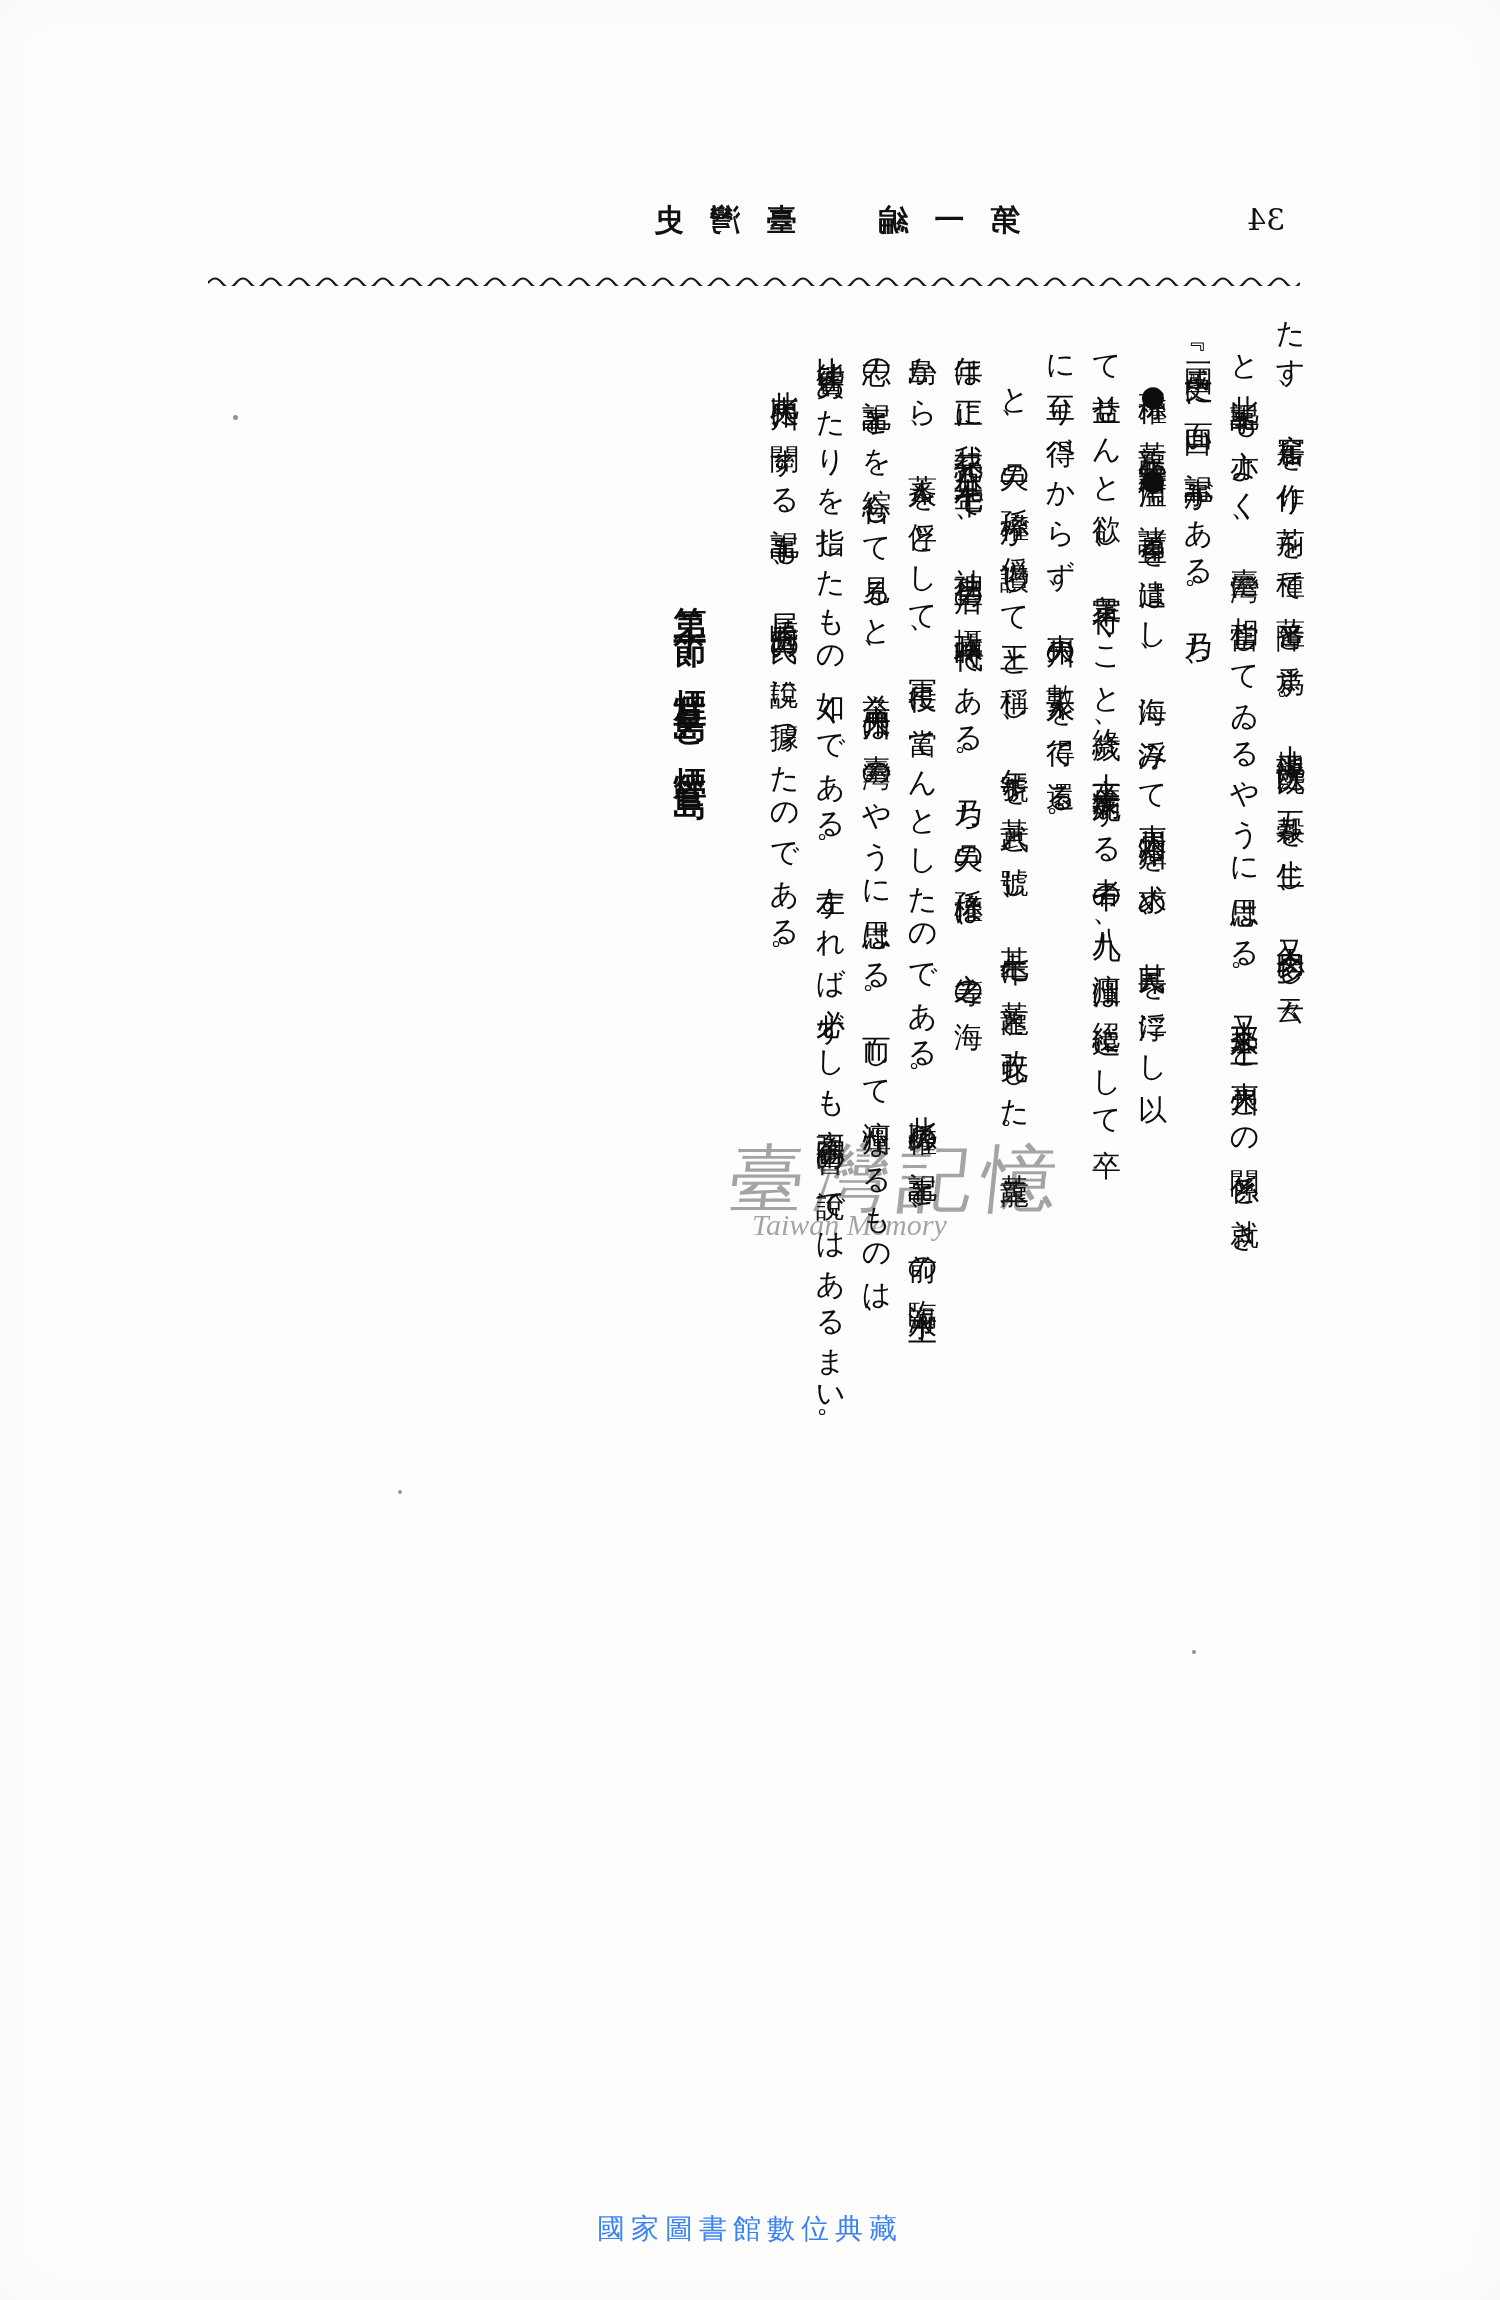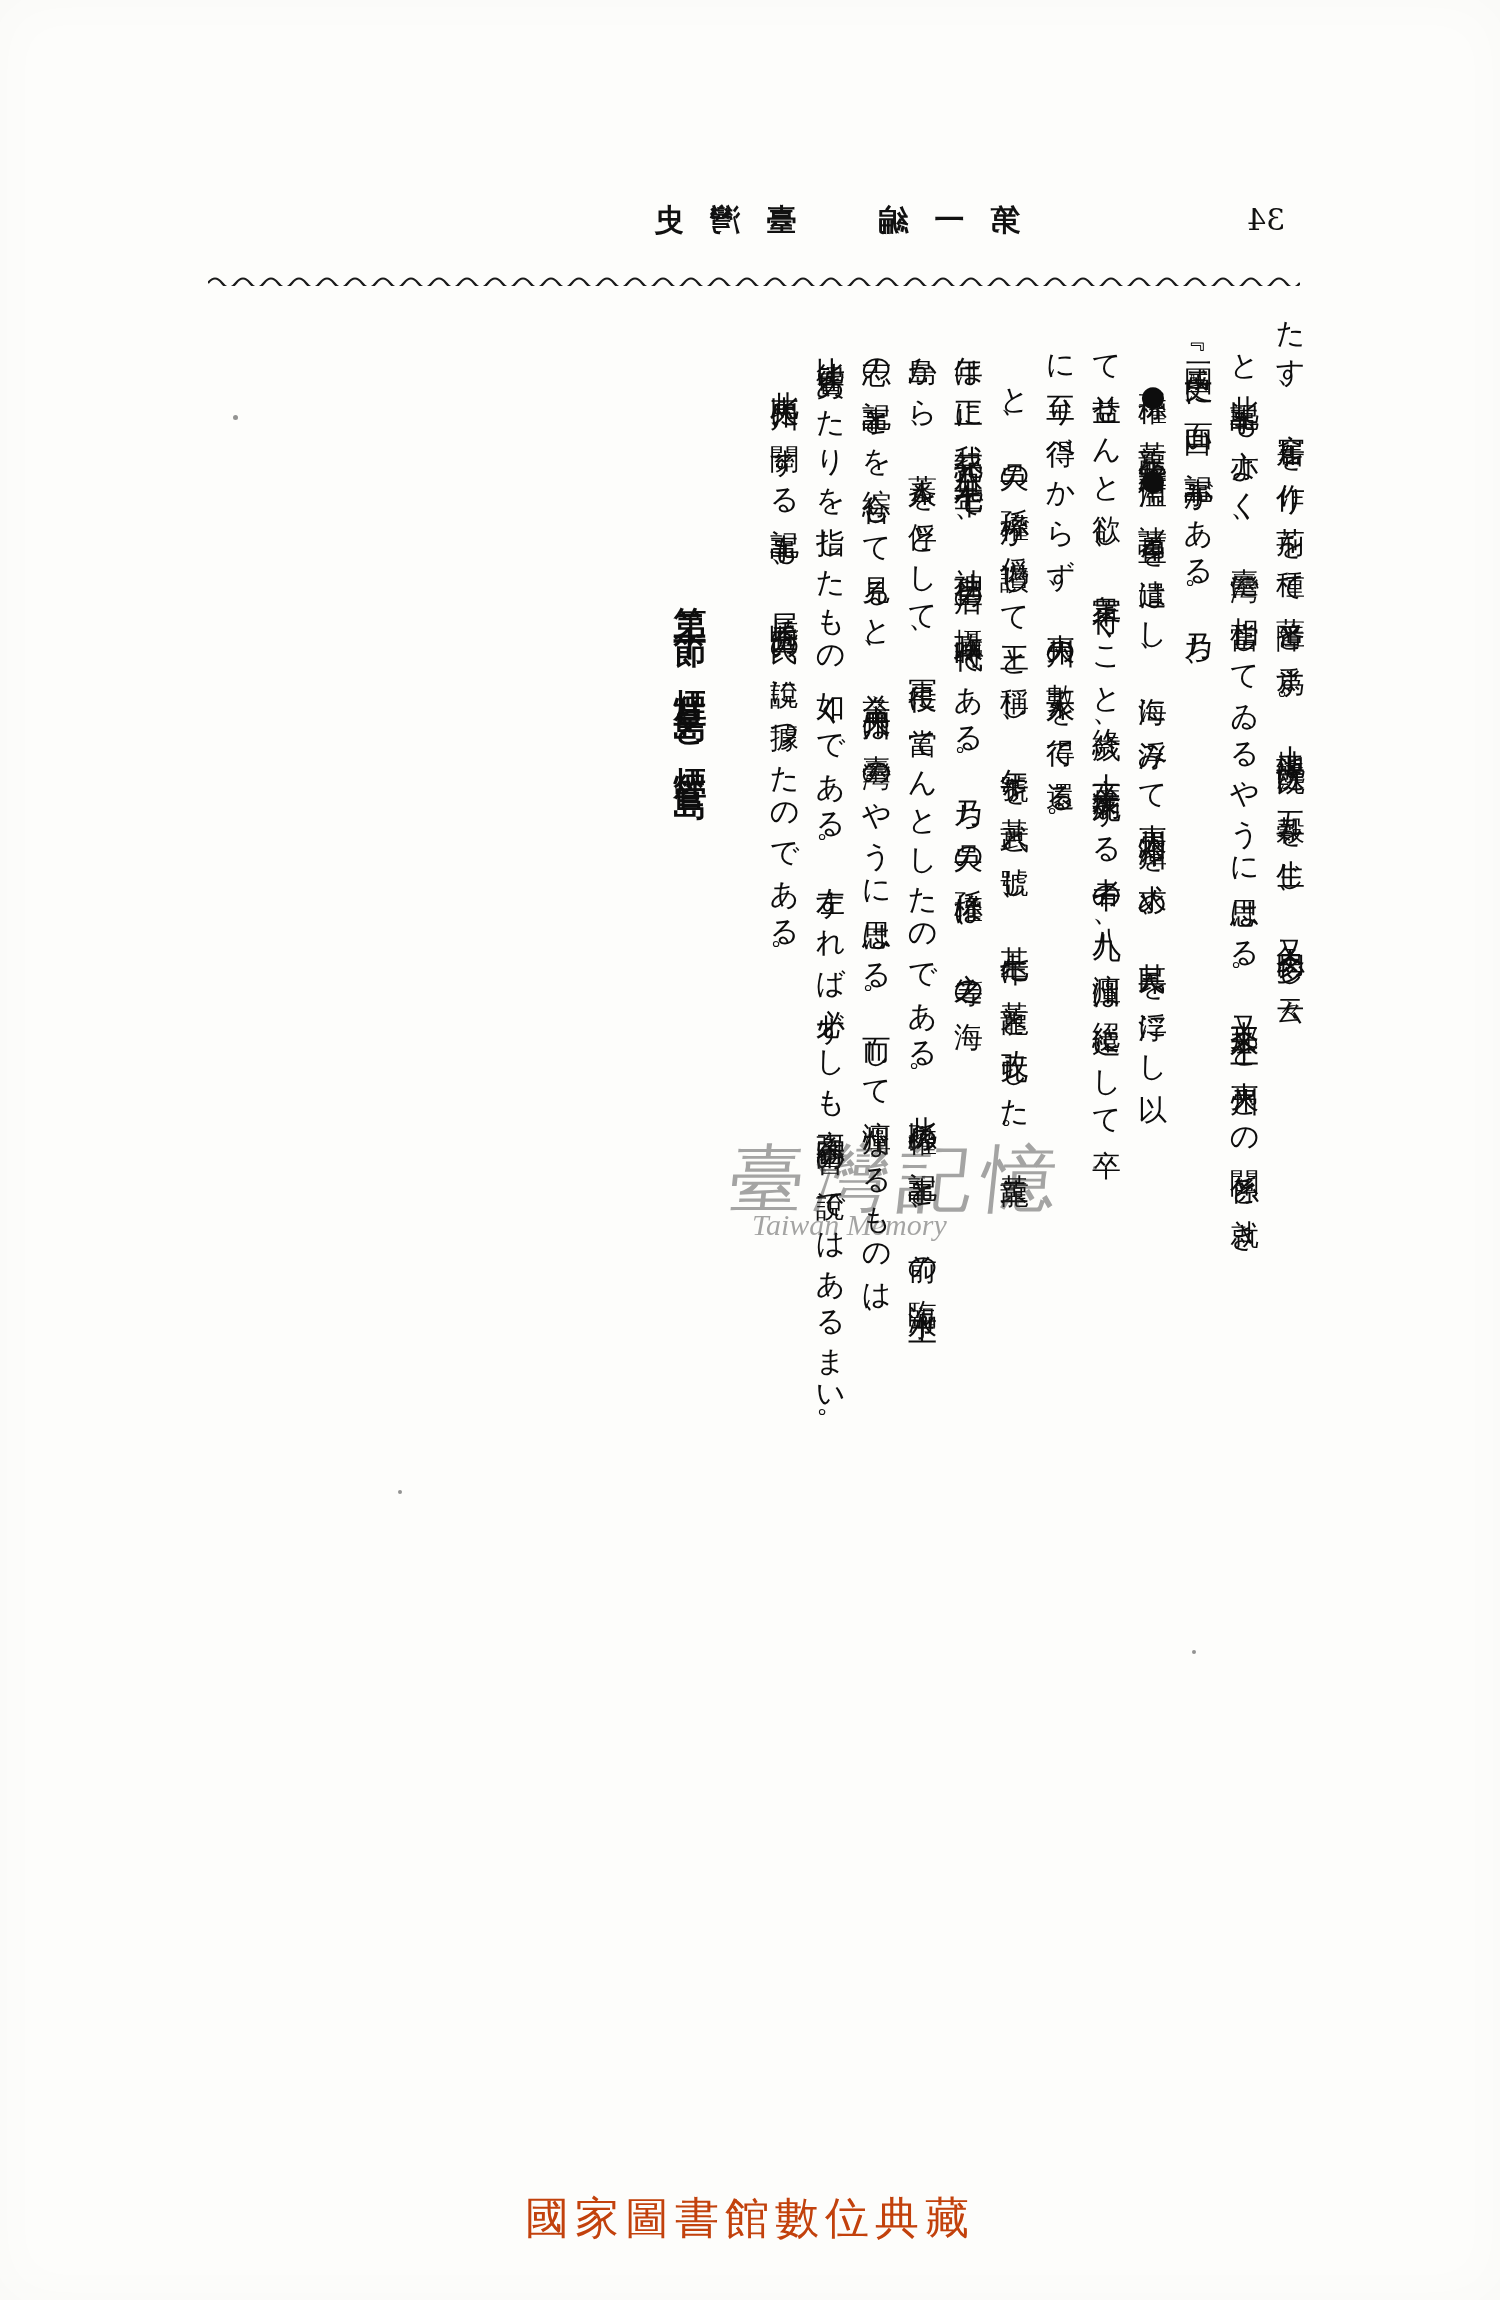"國家圖書館數位典藏" #footer-stamp { color: #c2410c -> #3b82f6; font-size: 44px -> 28px }
